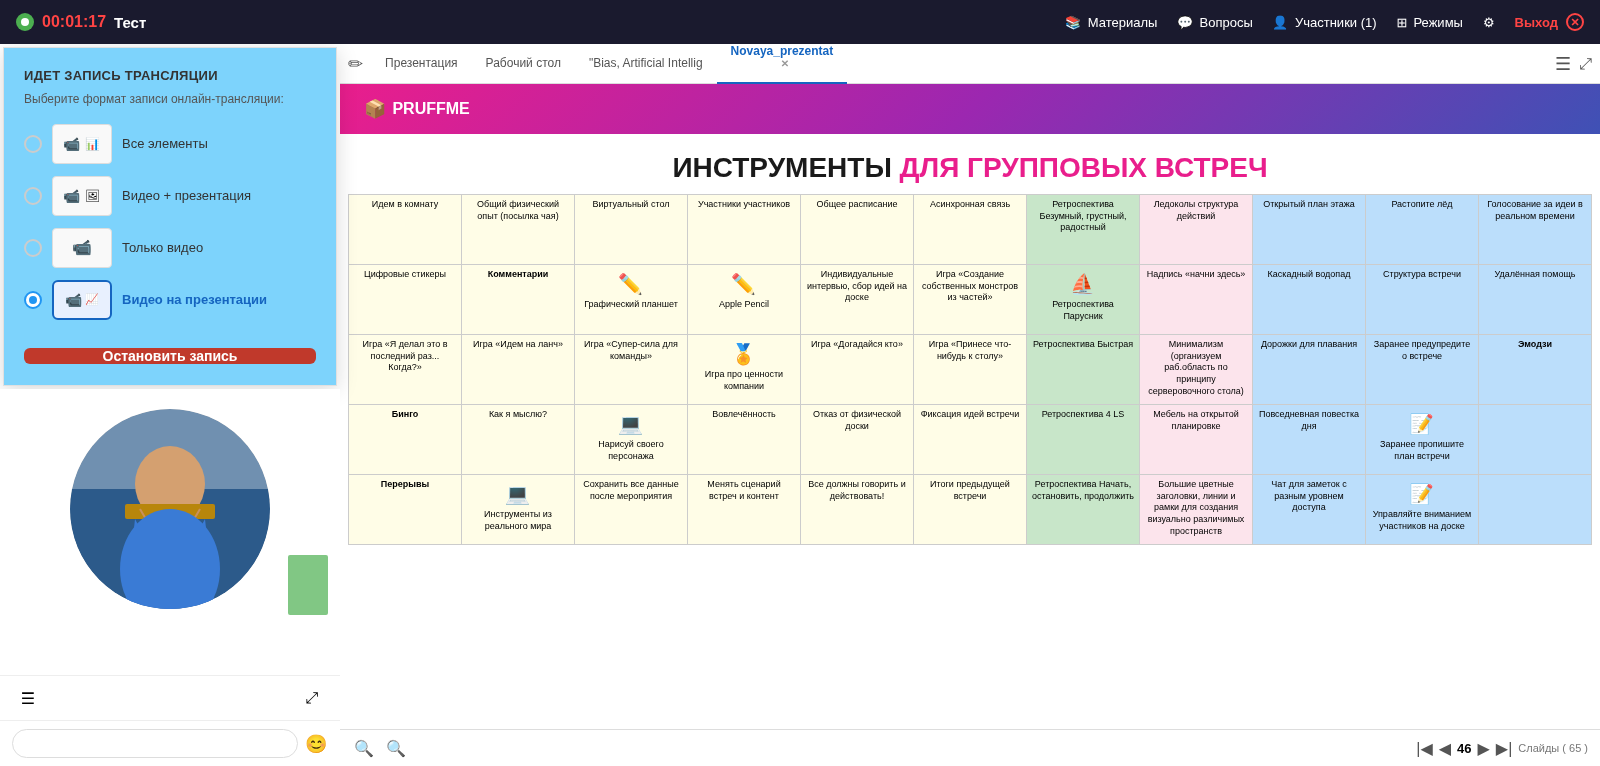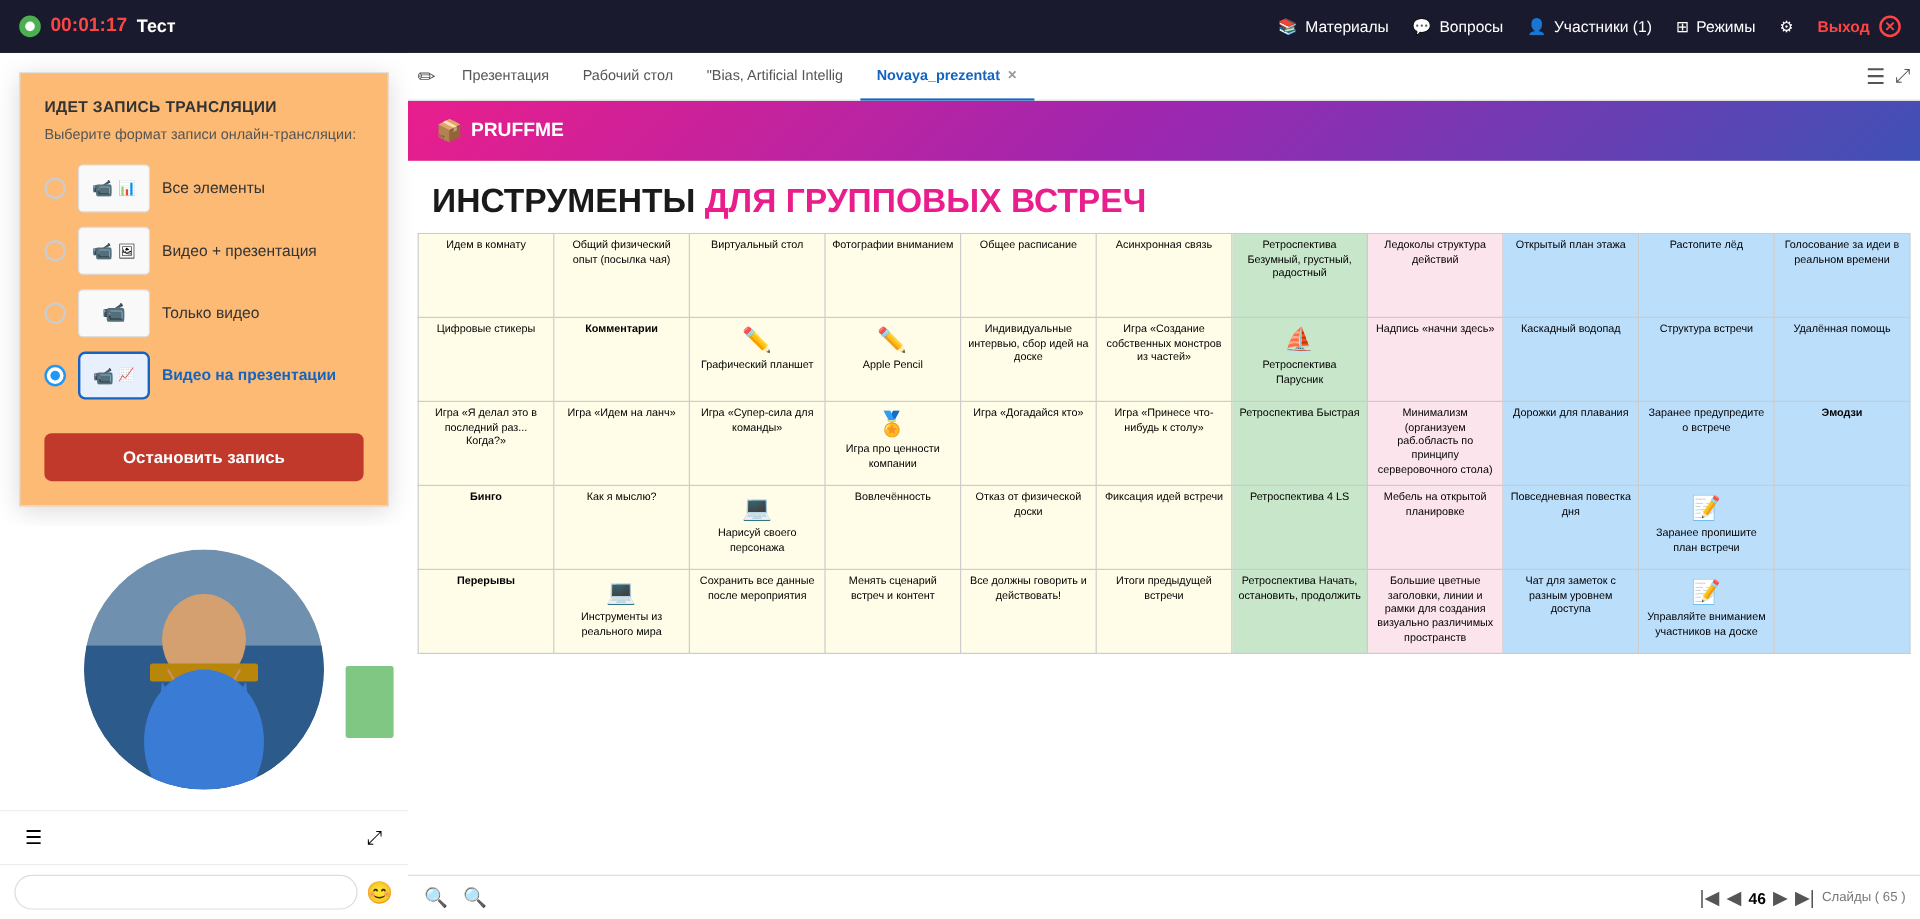"Novaya_prezentat" .tab.active { flex-direction: none -> column }
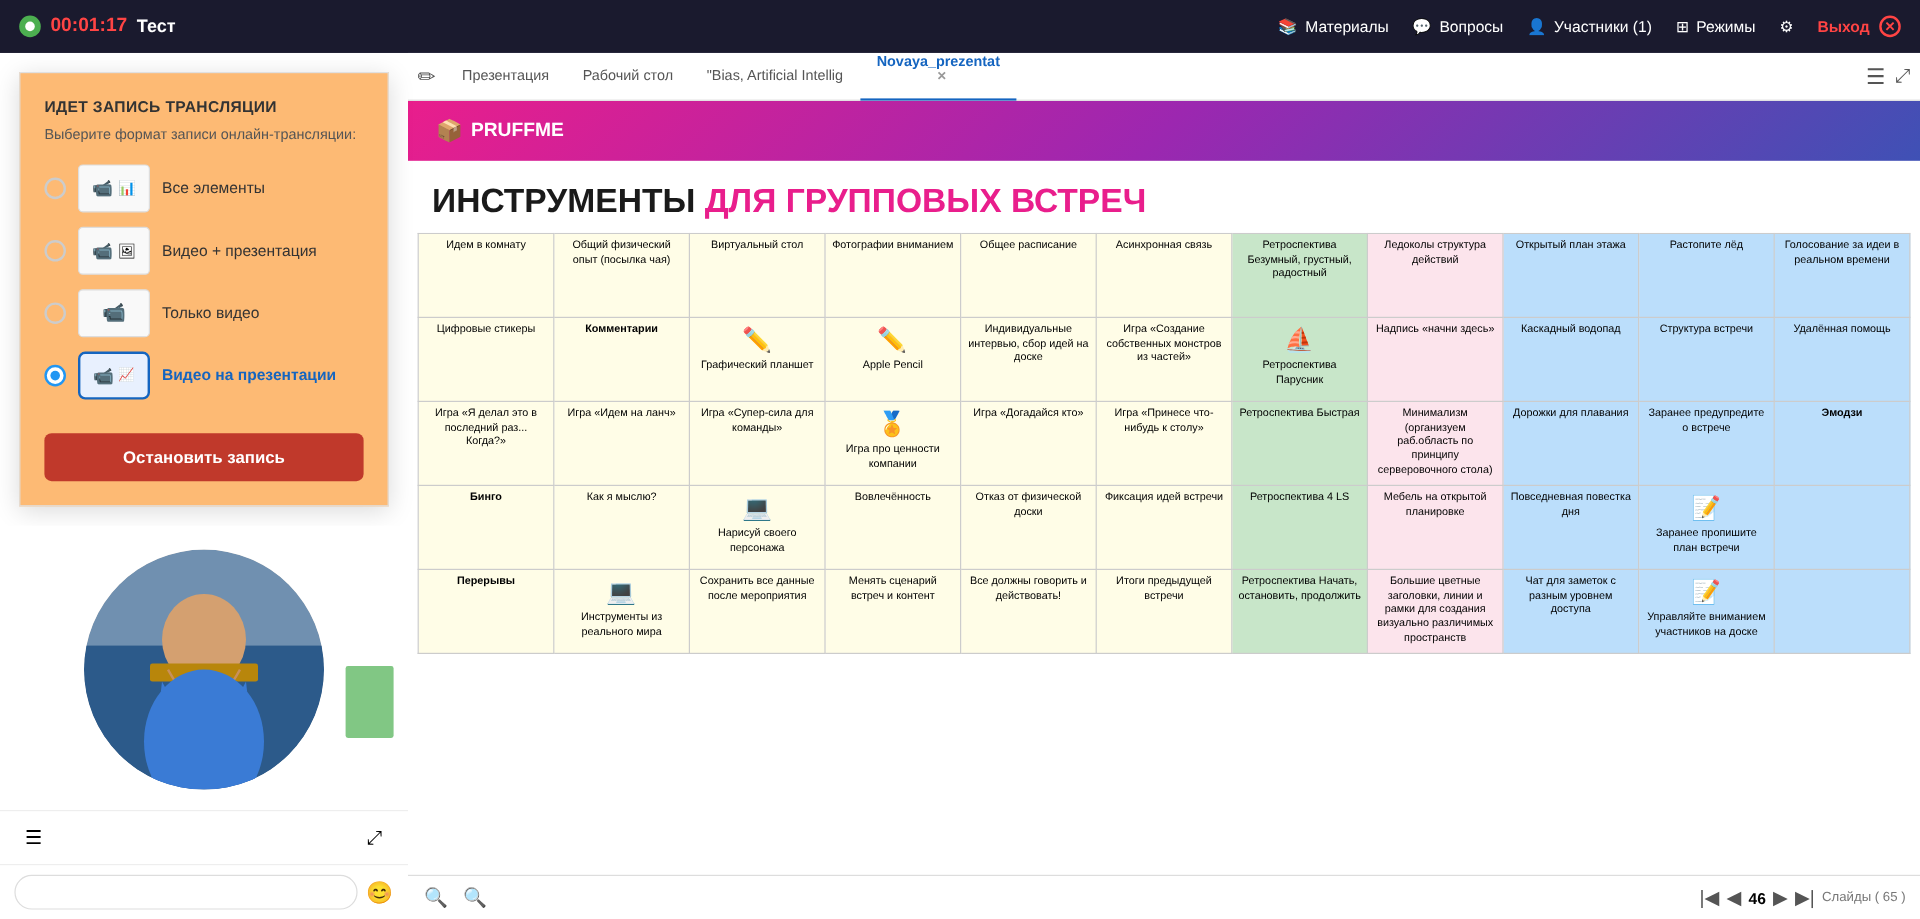"ИДЕТ ЗАПИСЬ ТРАНСЛЯЦИИ" .recording-popup { background: #fdba74 -> #7dd3fc; margin: 16px -> 3px }
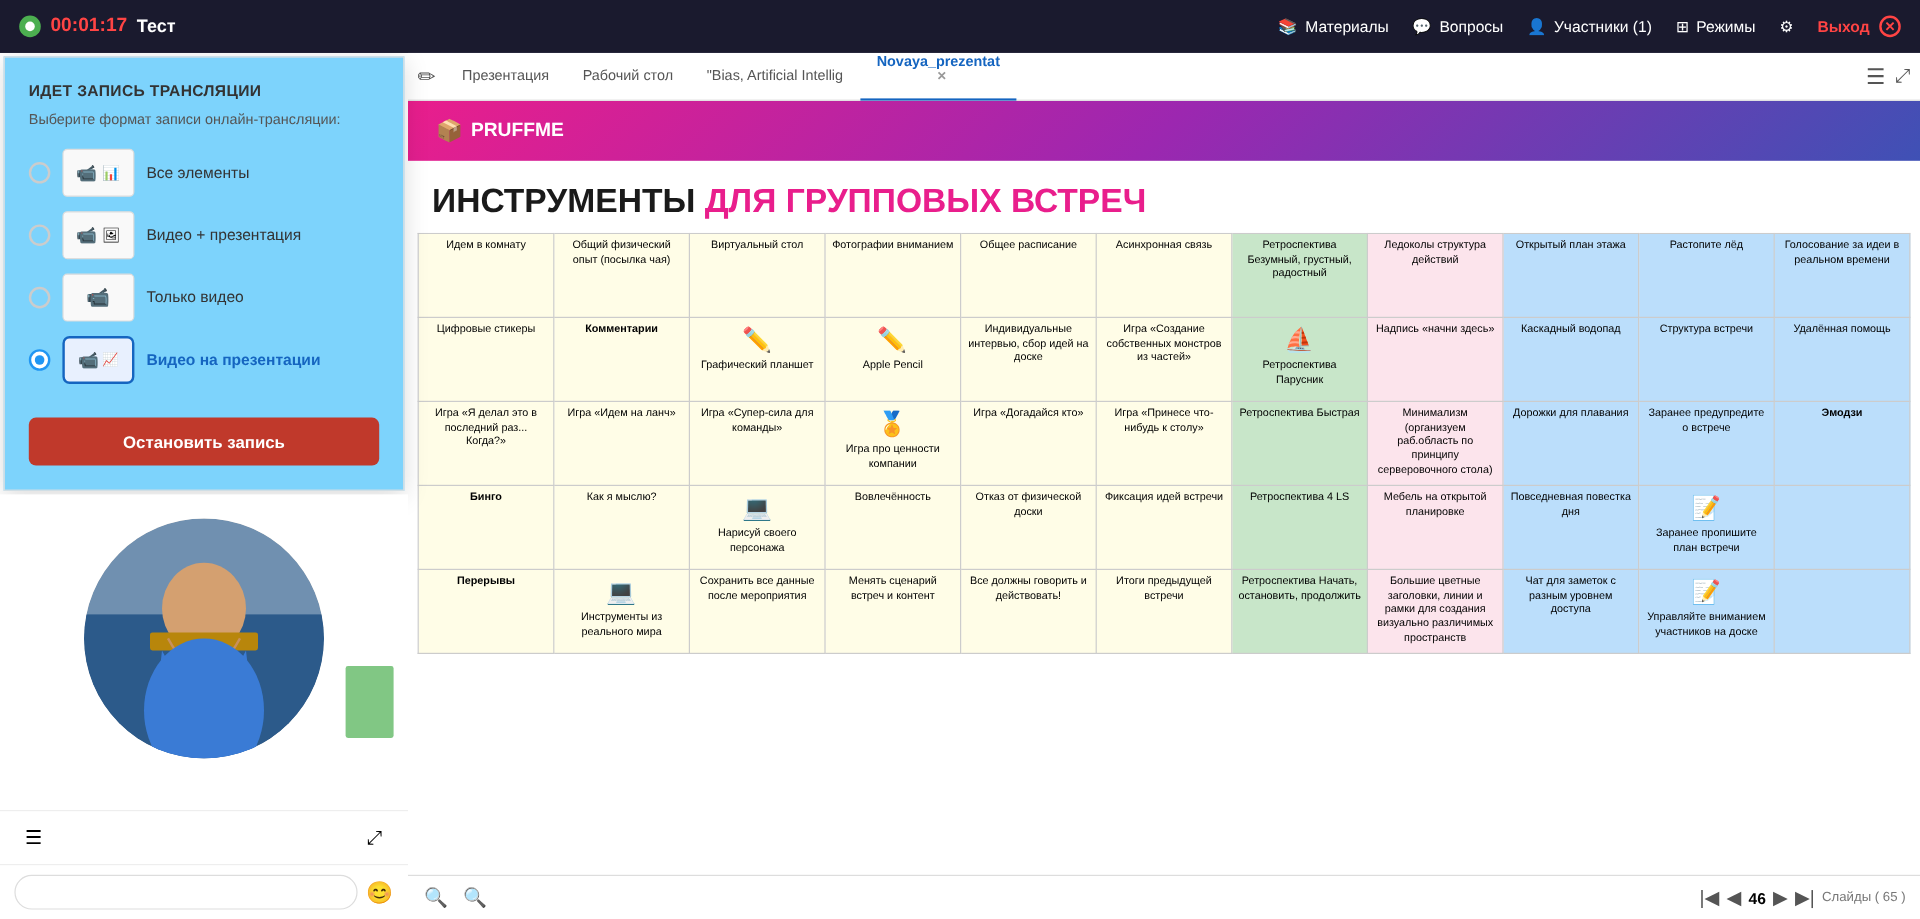"ИНСТРУМЕНТЫ ДЛЯ ГРУППОВЫХ ВСТРЕЧ" .slide-main-title { text-align: none -> center }
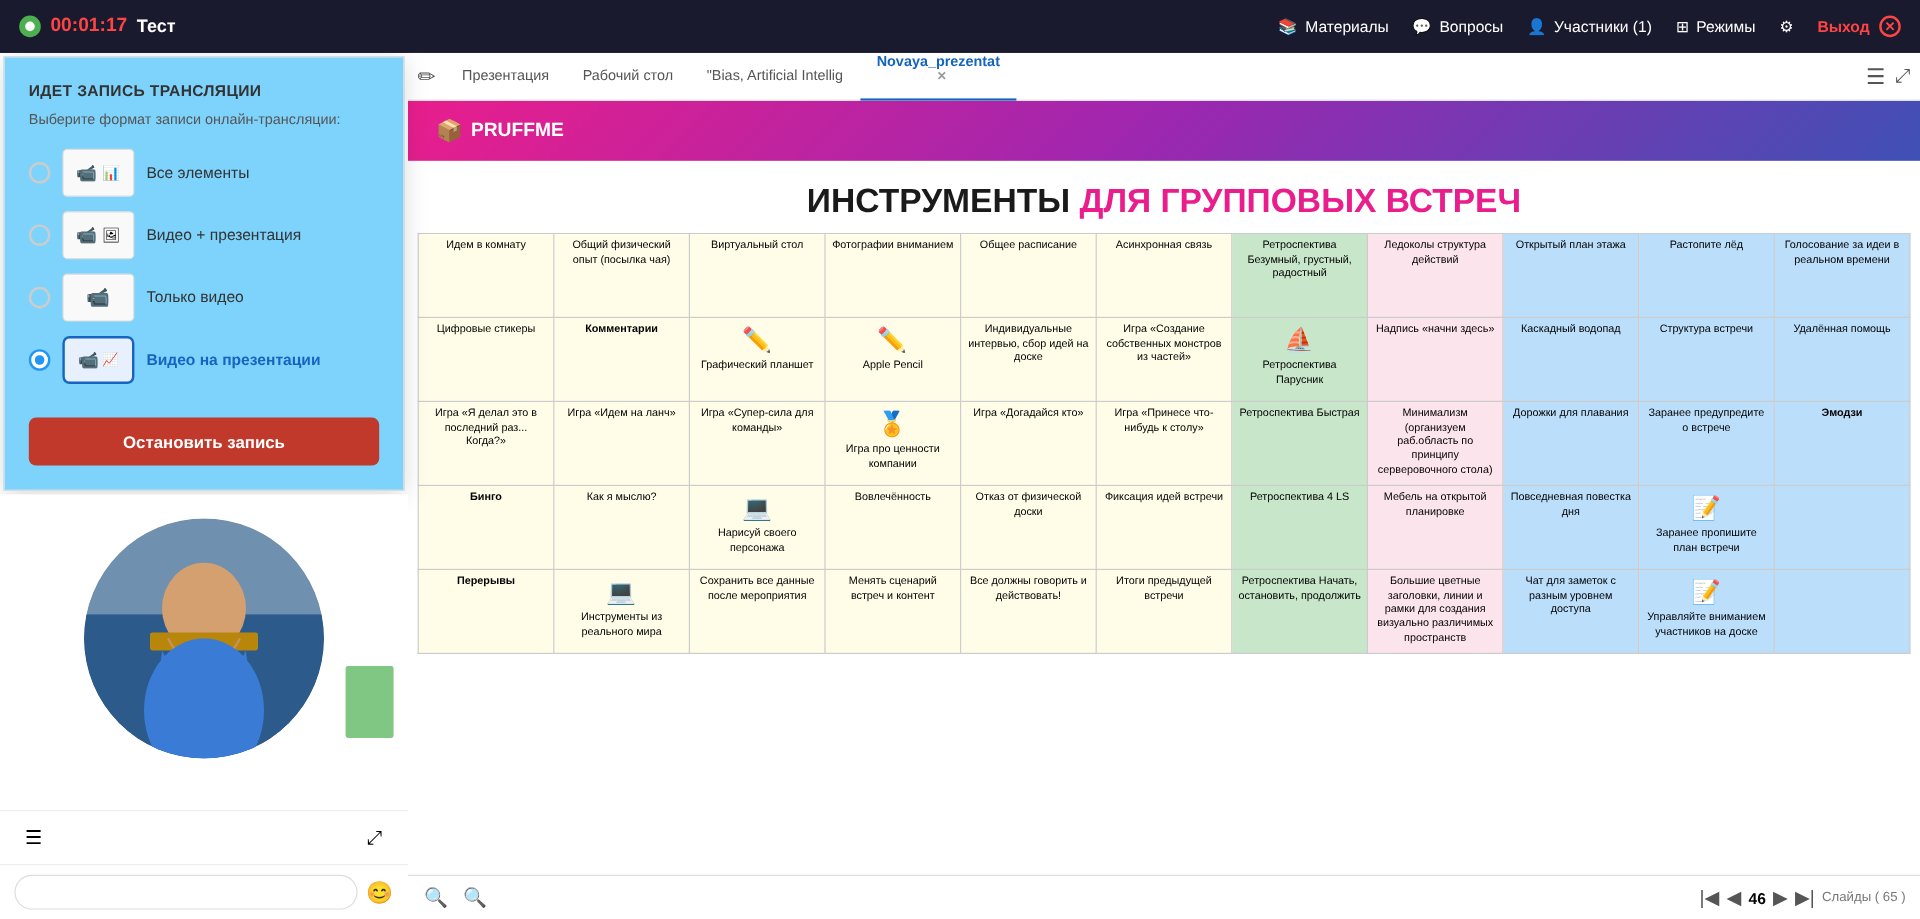"Фотографии вниманием" span.cell-text { text: Фотографии вниманием -> Участники участников }
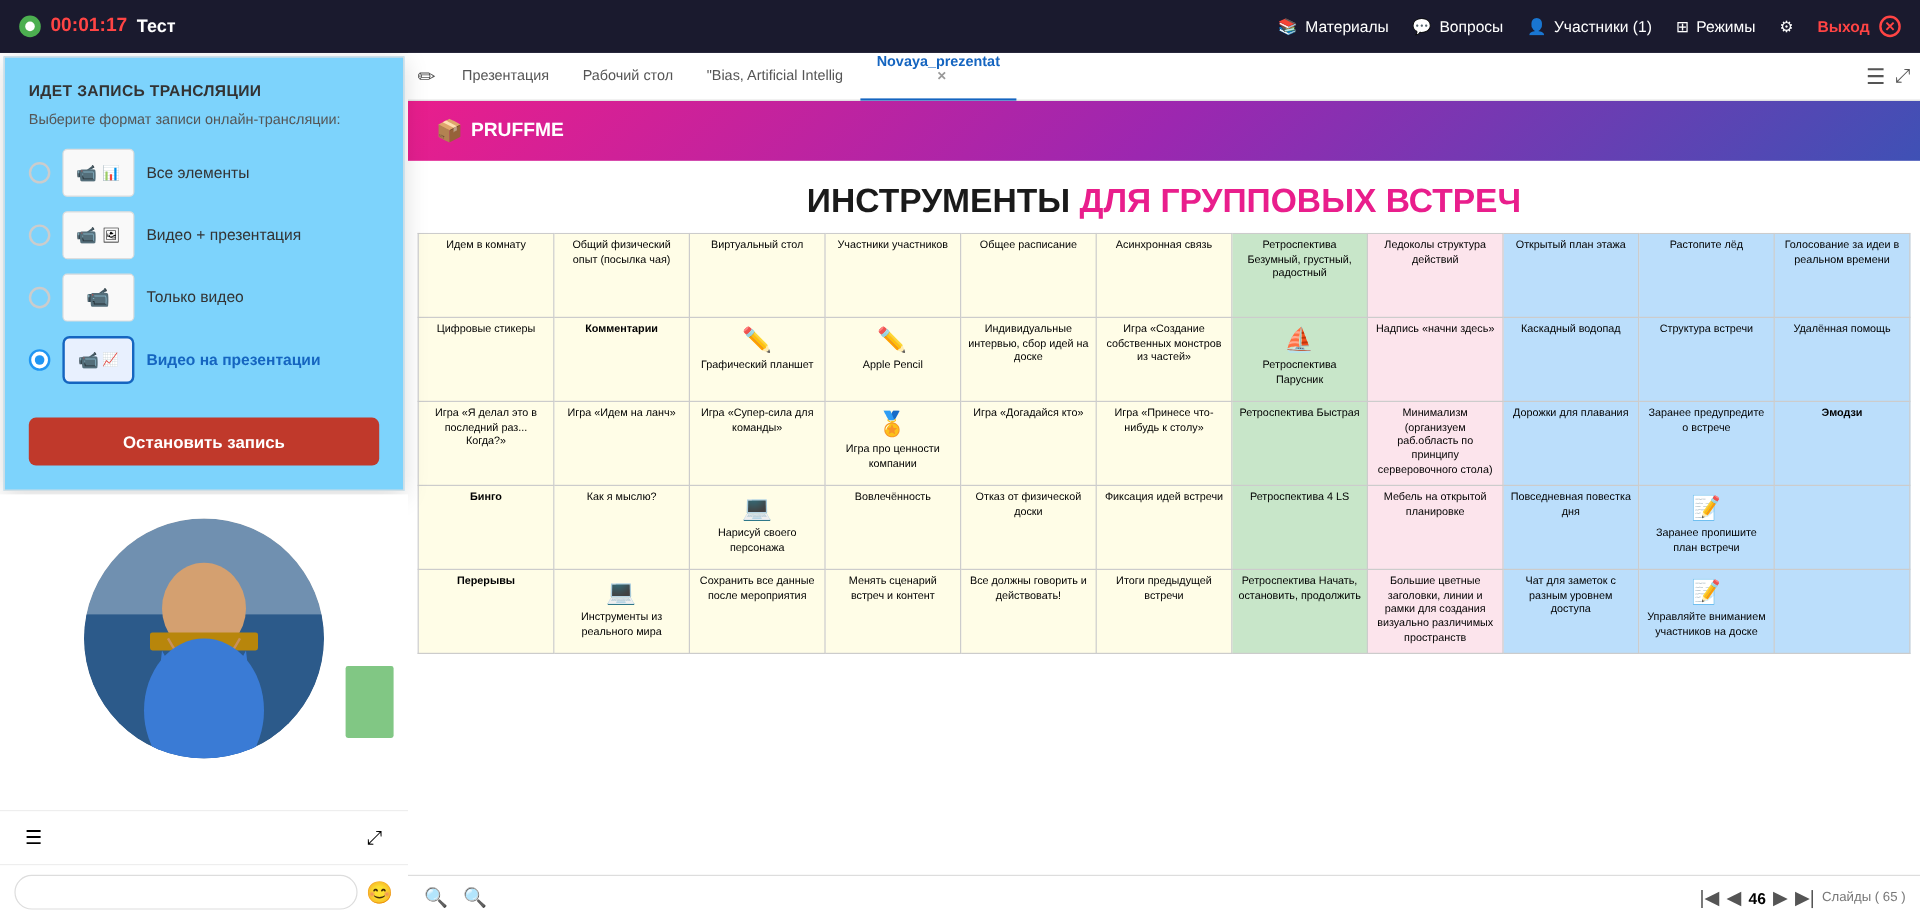"Остановить запись" .stop-btn { padding: 12px -> none }
